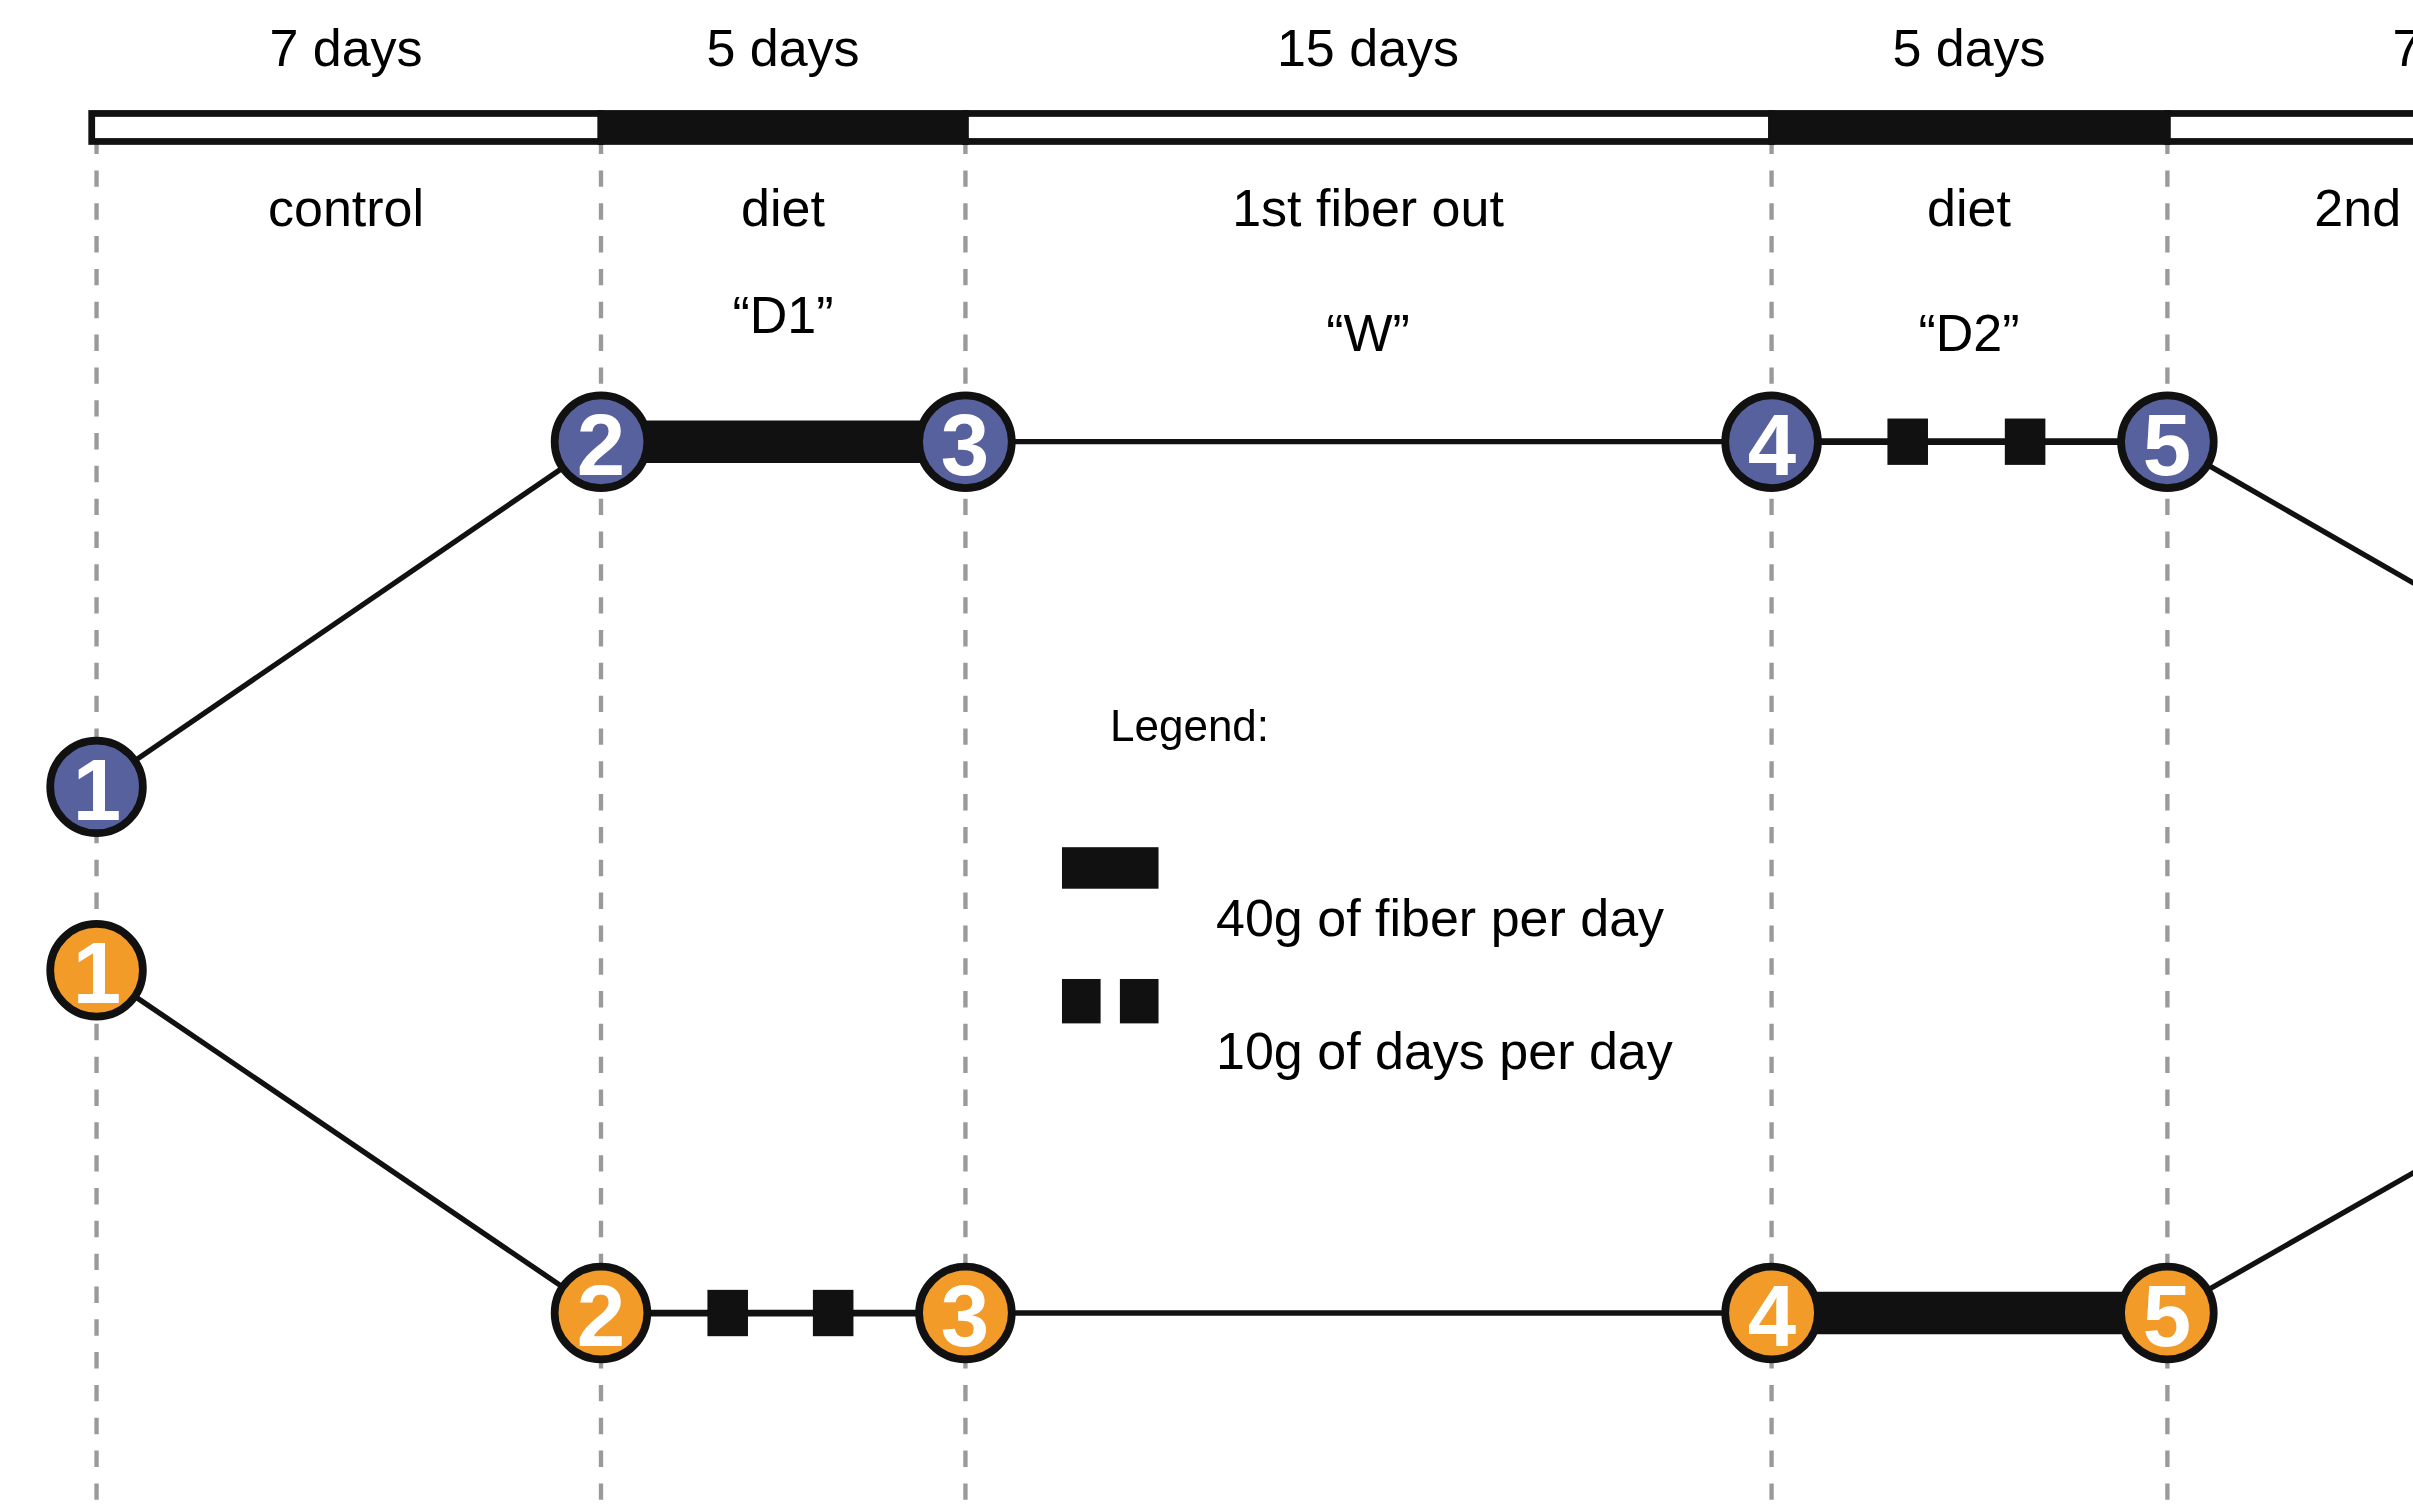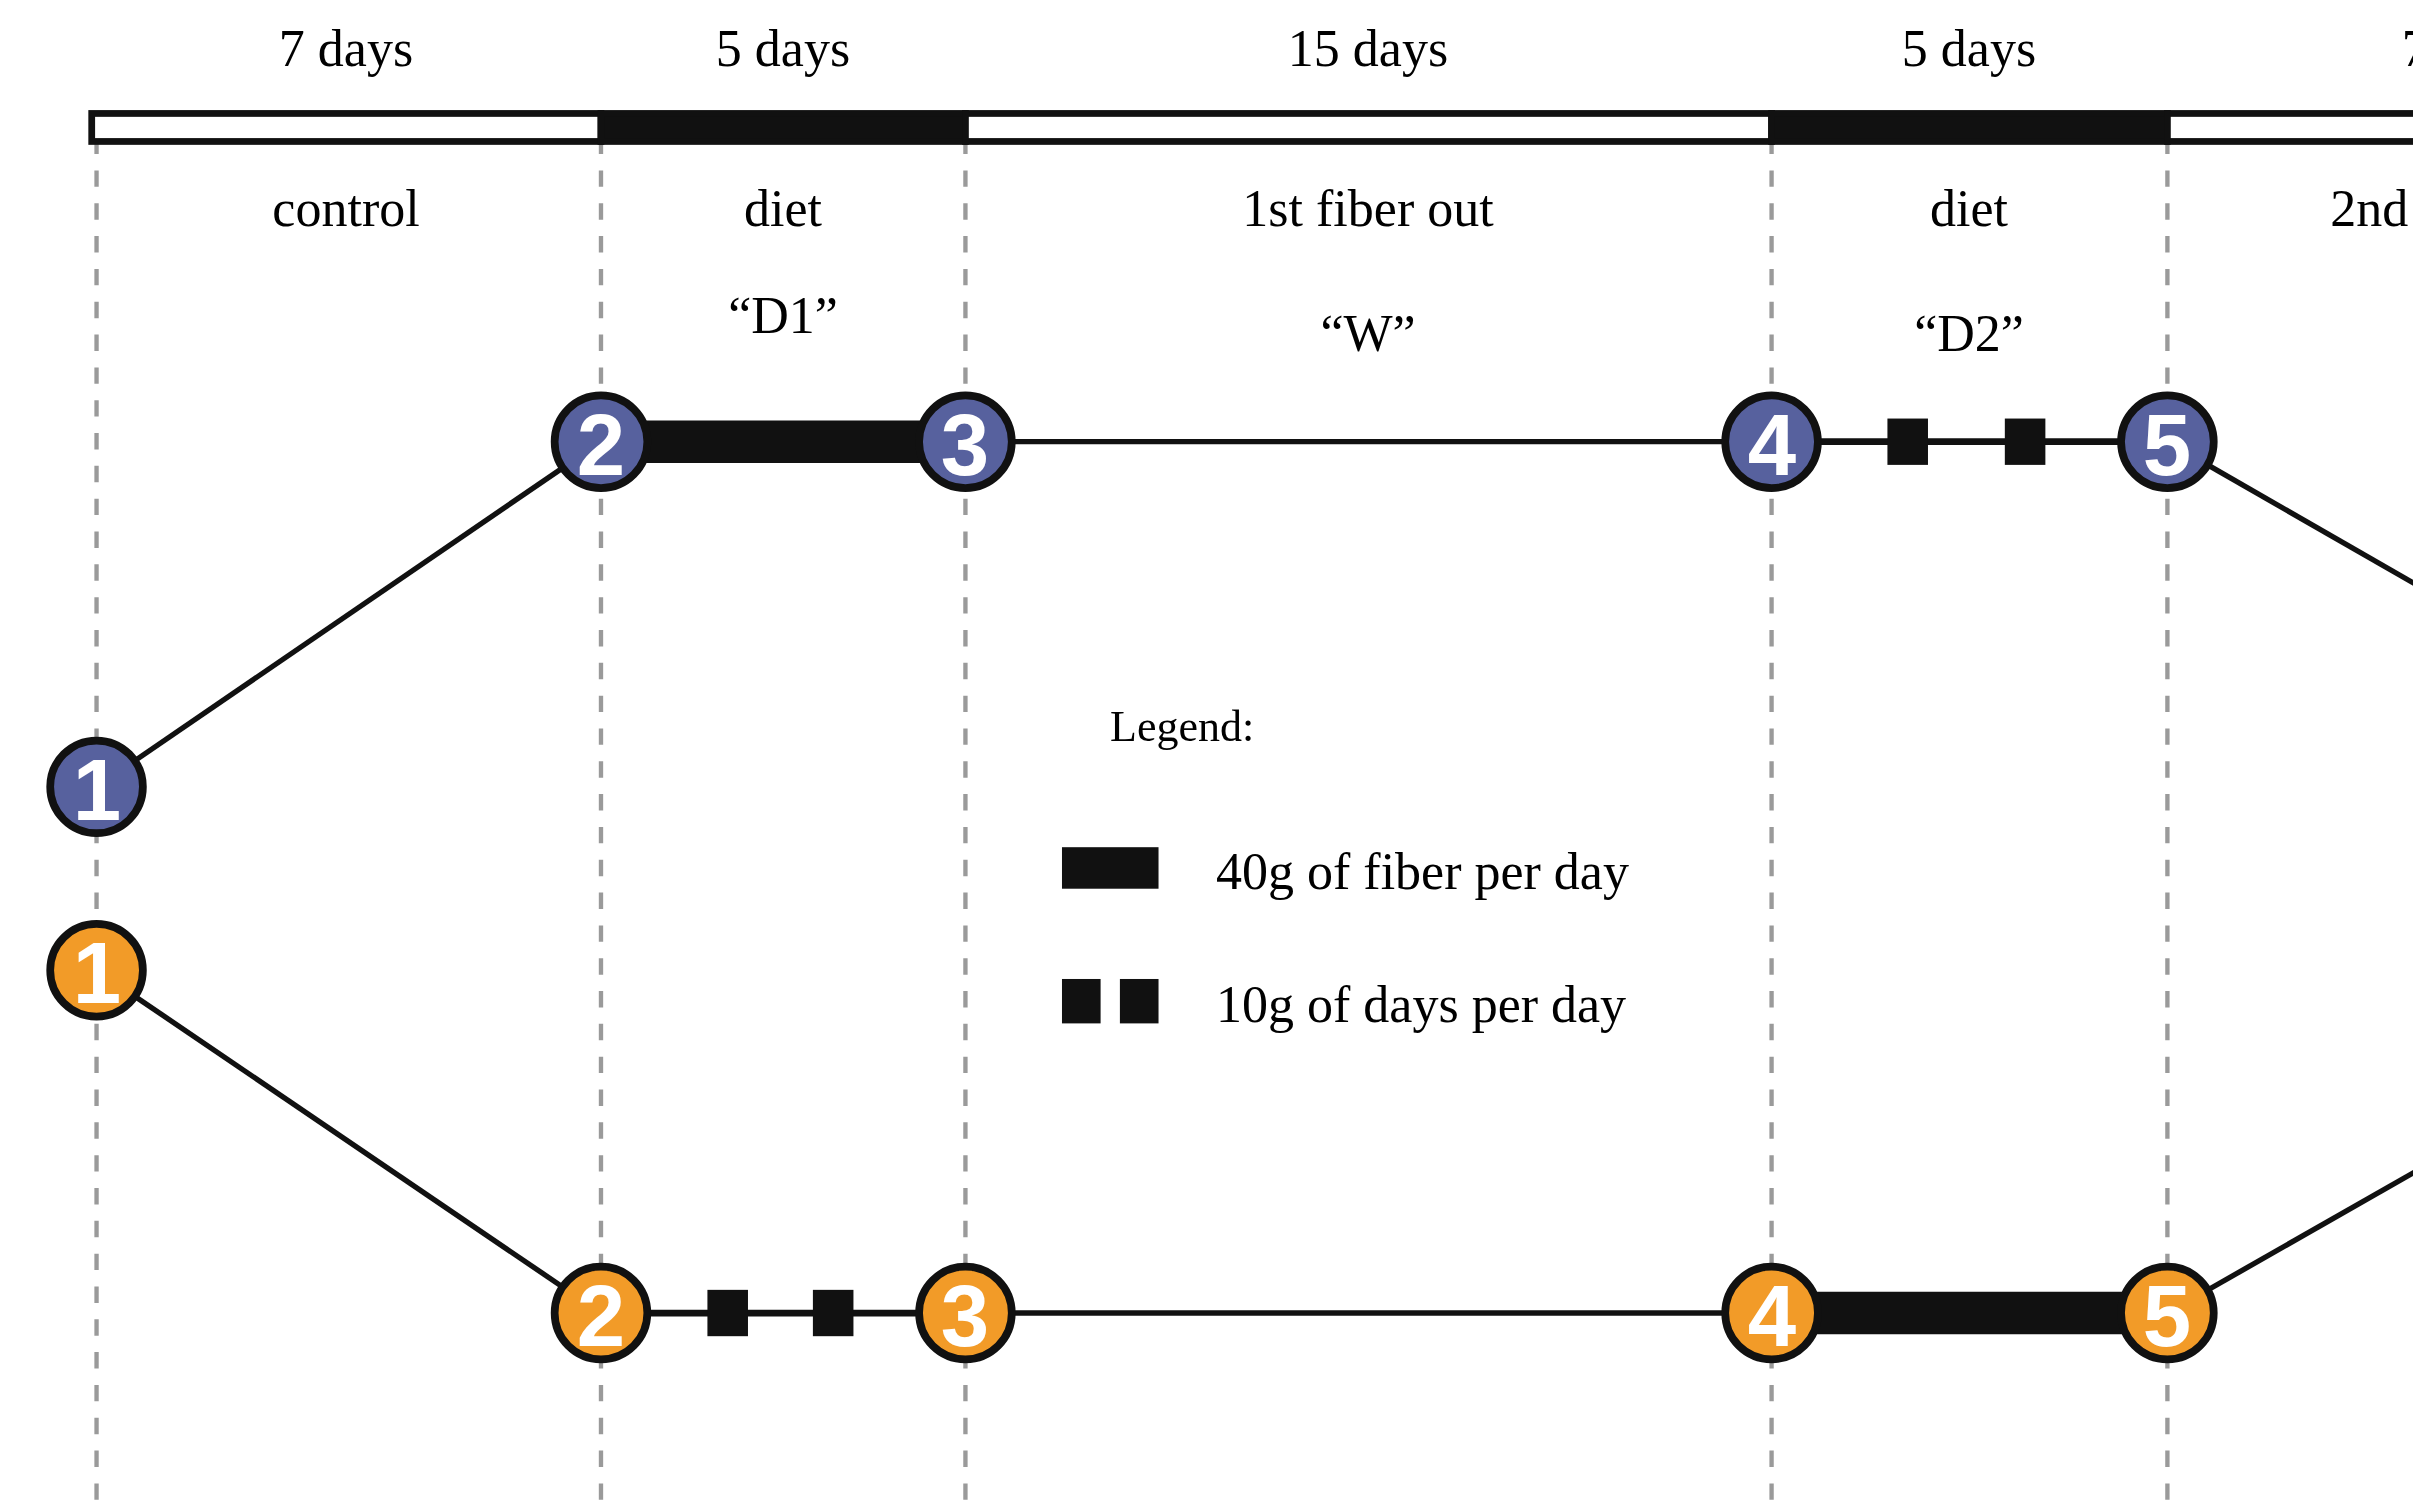"7 days" .lbl { font-family: Liberation Serif, serif -> Liberation Sans, sans-serif }
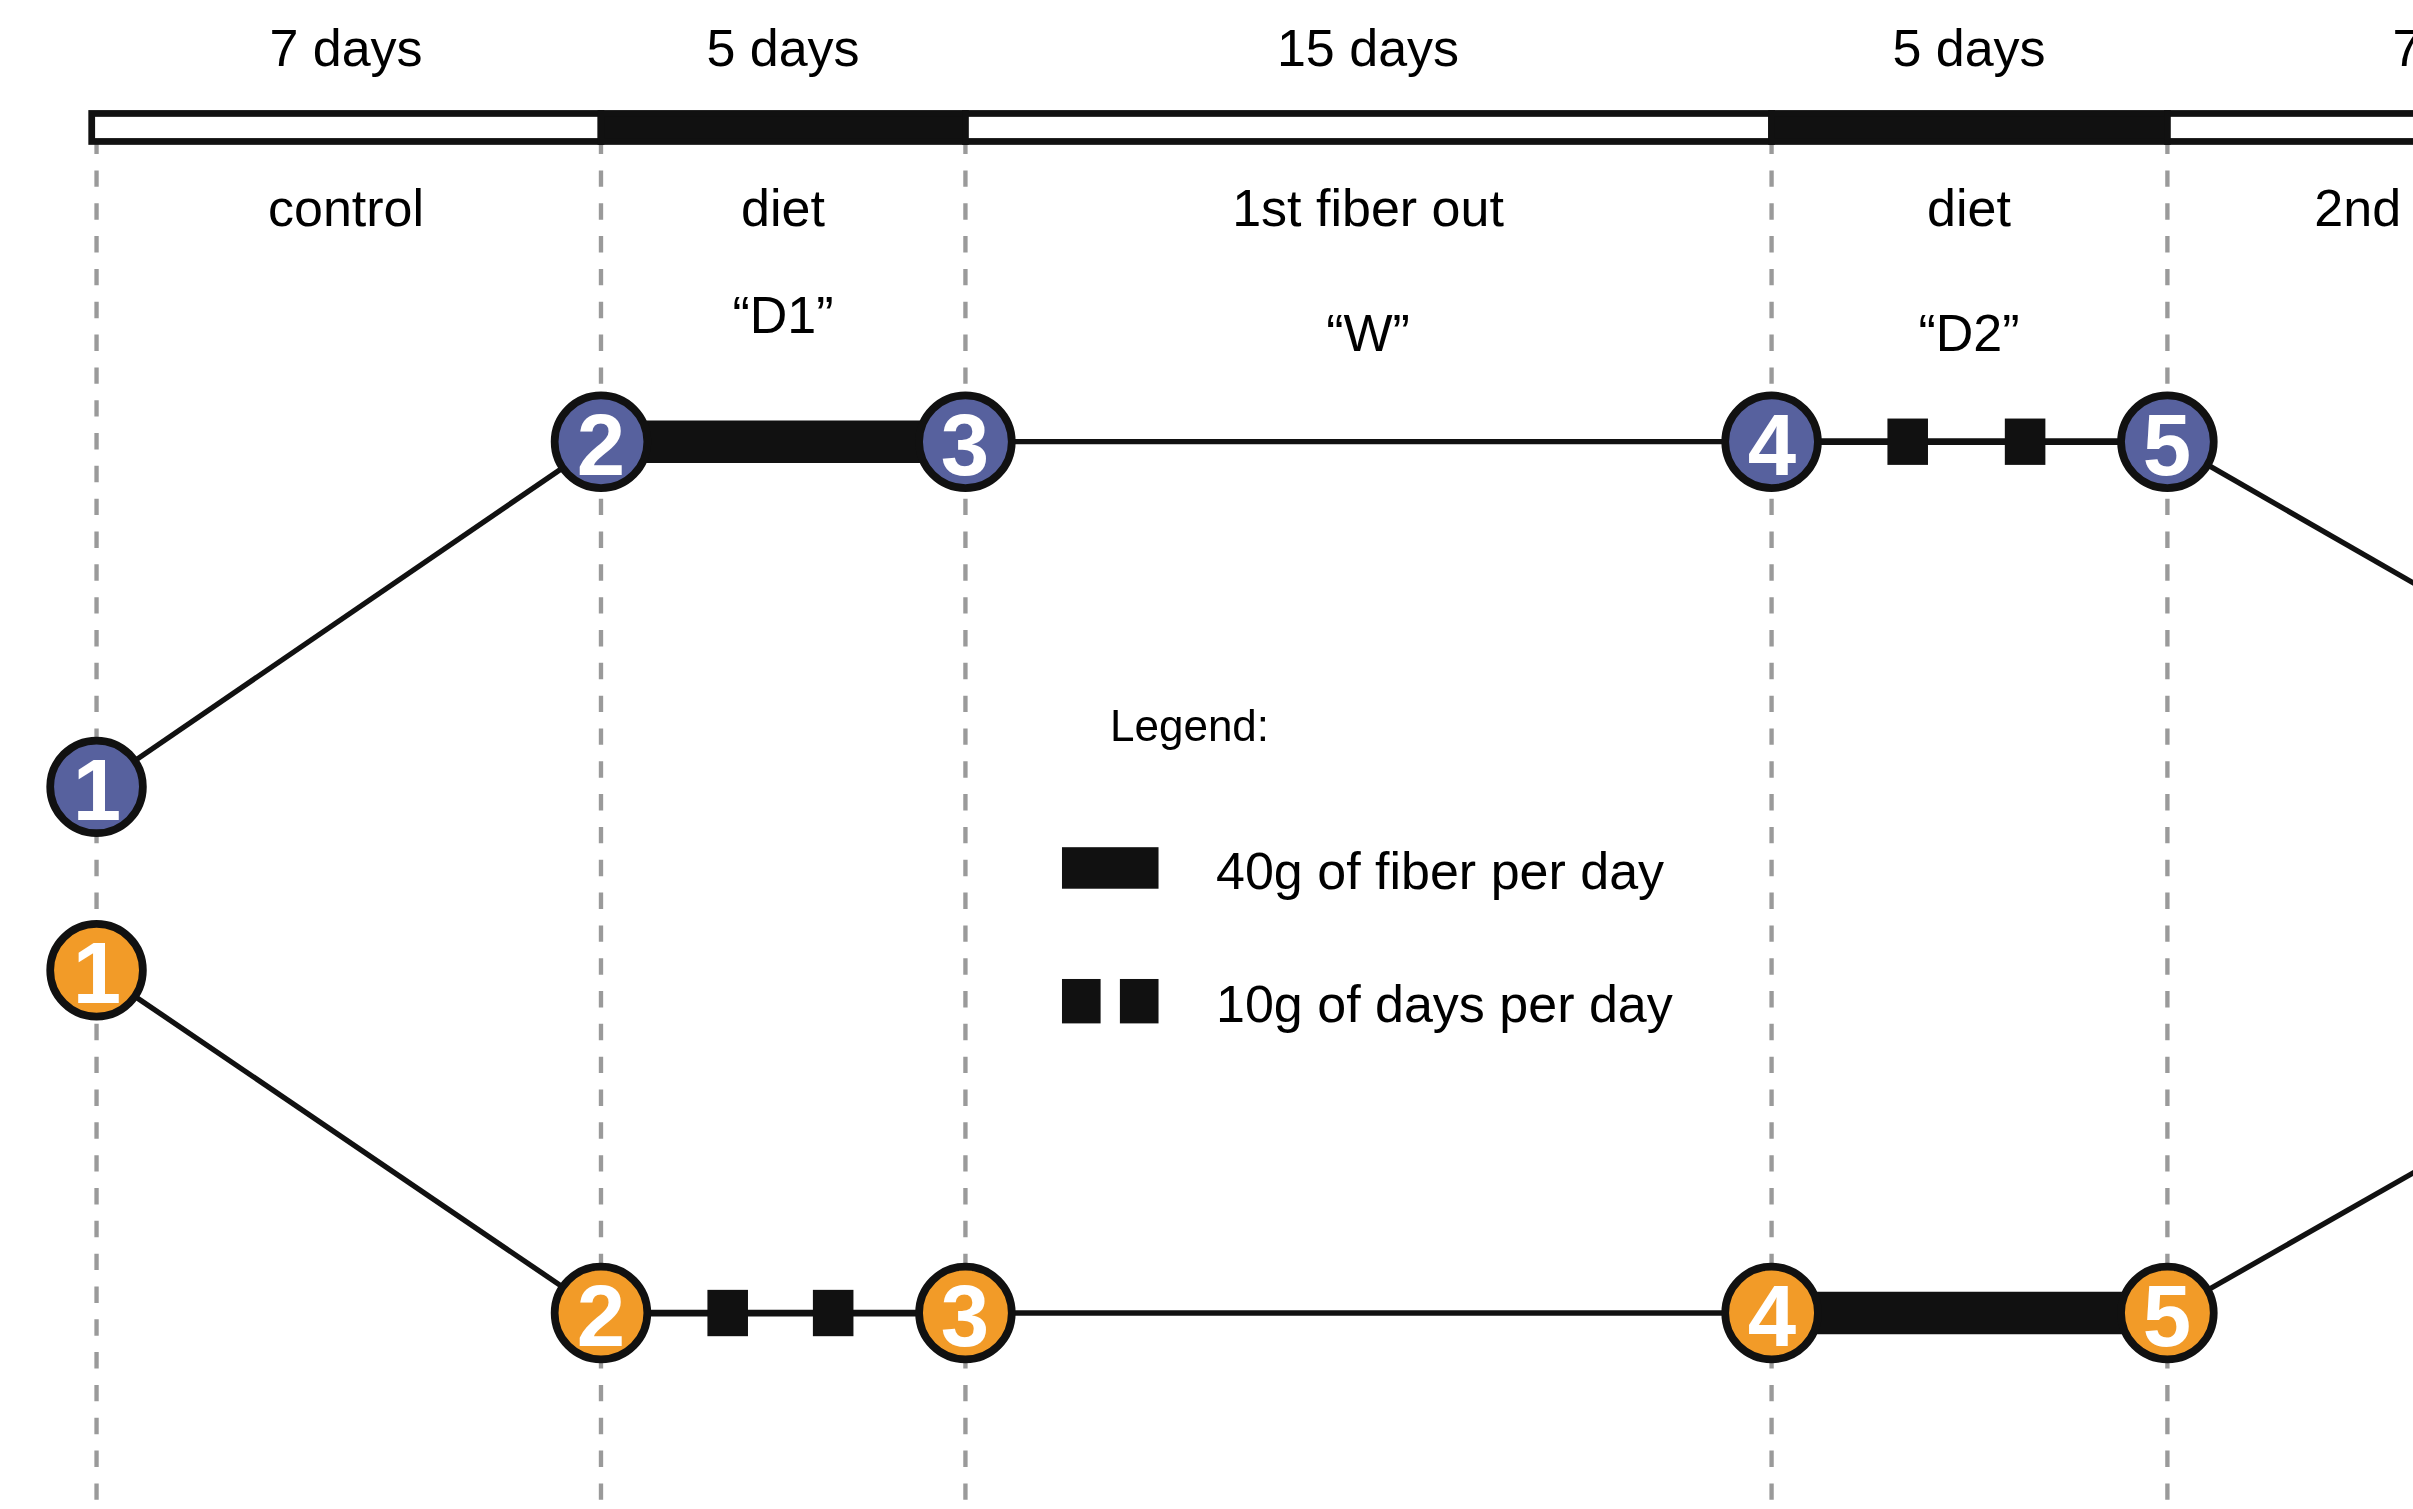"40g of fiber per day" .legend-text { margin-top: none -> 47px }
